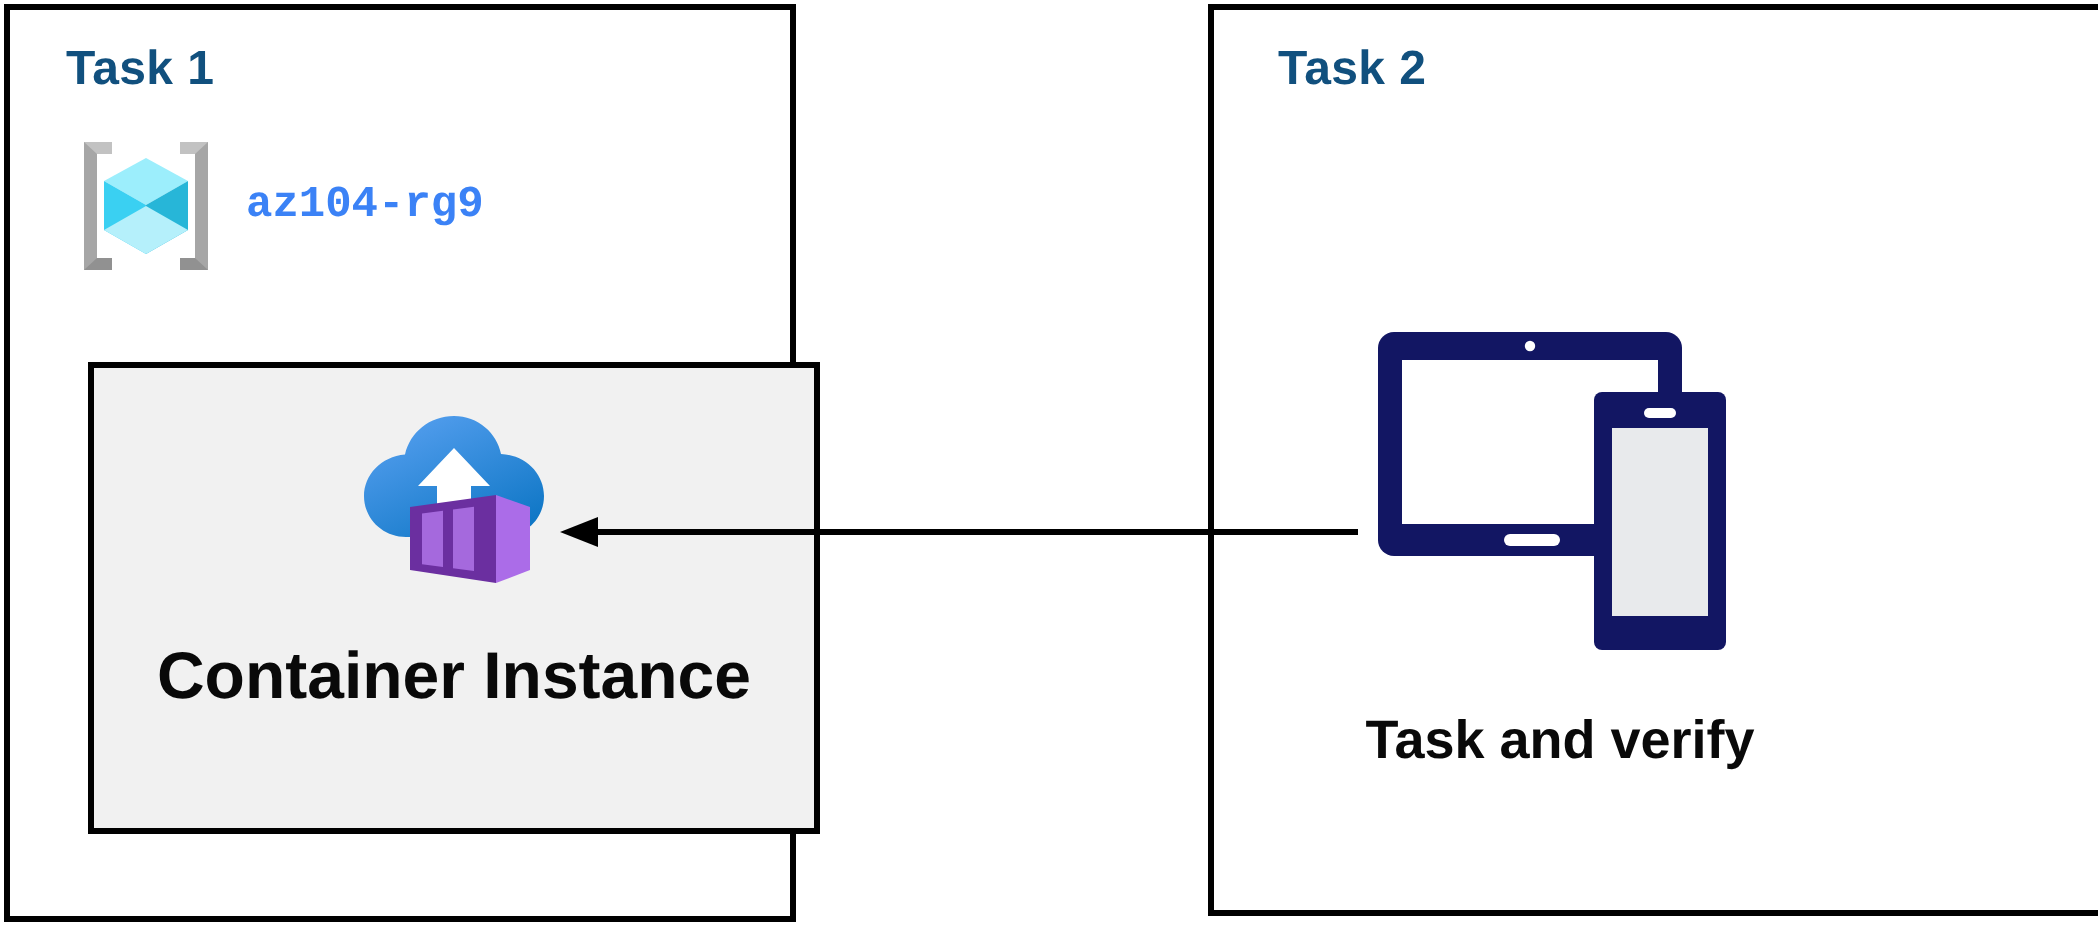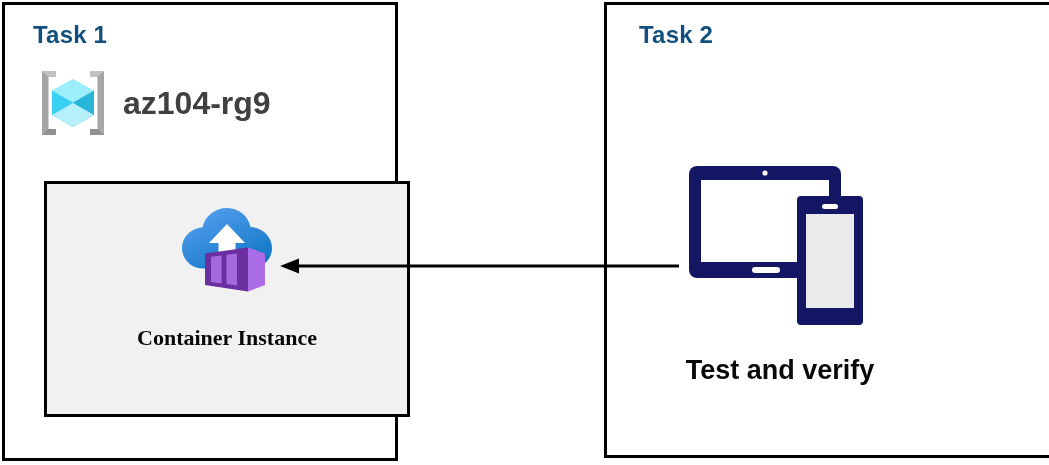"az104-rg9" #resource-group-label { color: #404040 -> #3b82f6; font-family: Liberation Sans, sans-serif -> Liberation Mono, monospace; font-size: 32px -> 22px }
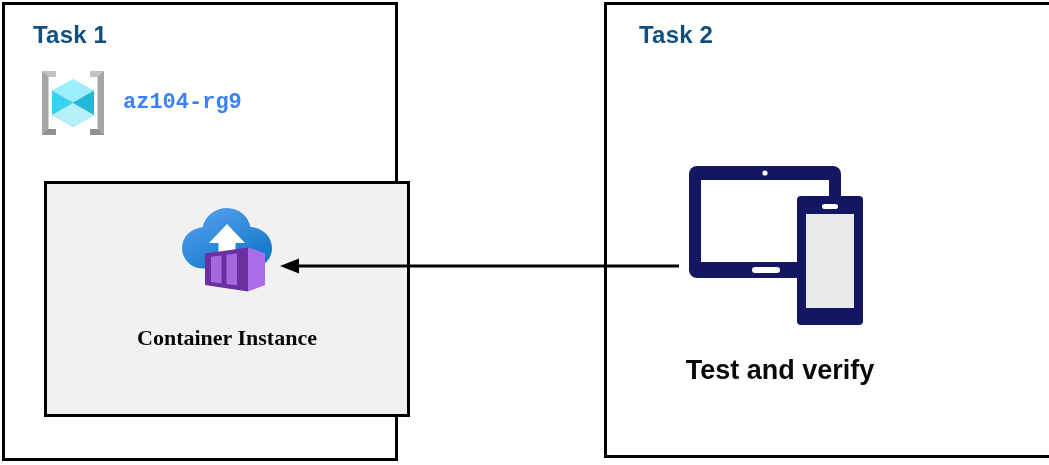"Container Instance" #container-instance-label { font-family: Liberation Serif, serif -> Liberation Sans, sans-serif; font-size: 22px -> 33px }
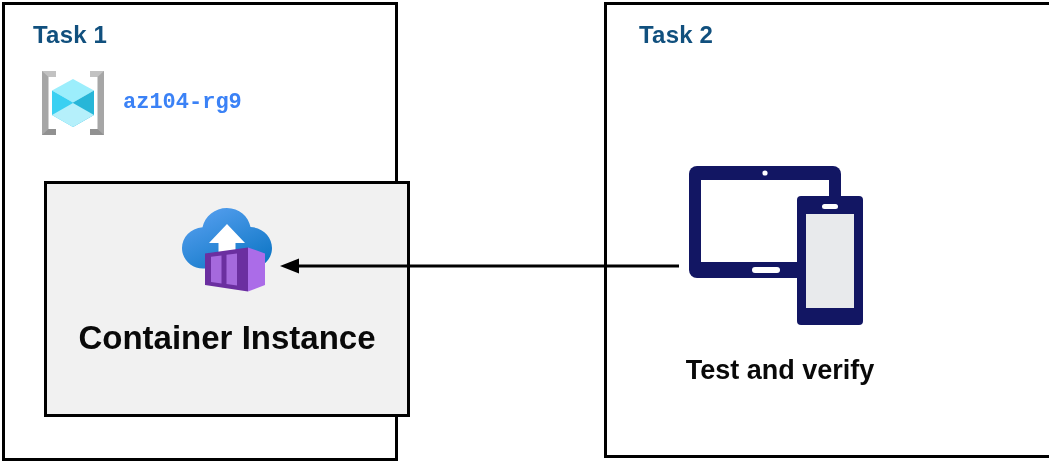"Test and verify" div { text: Test -> Task }
